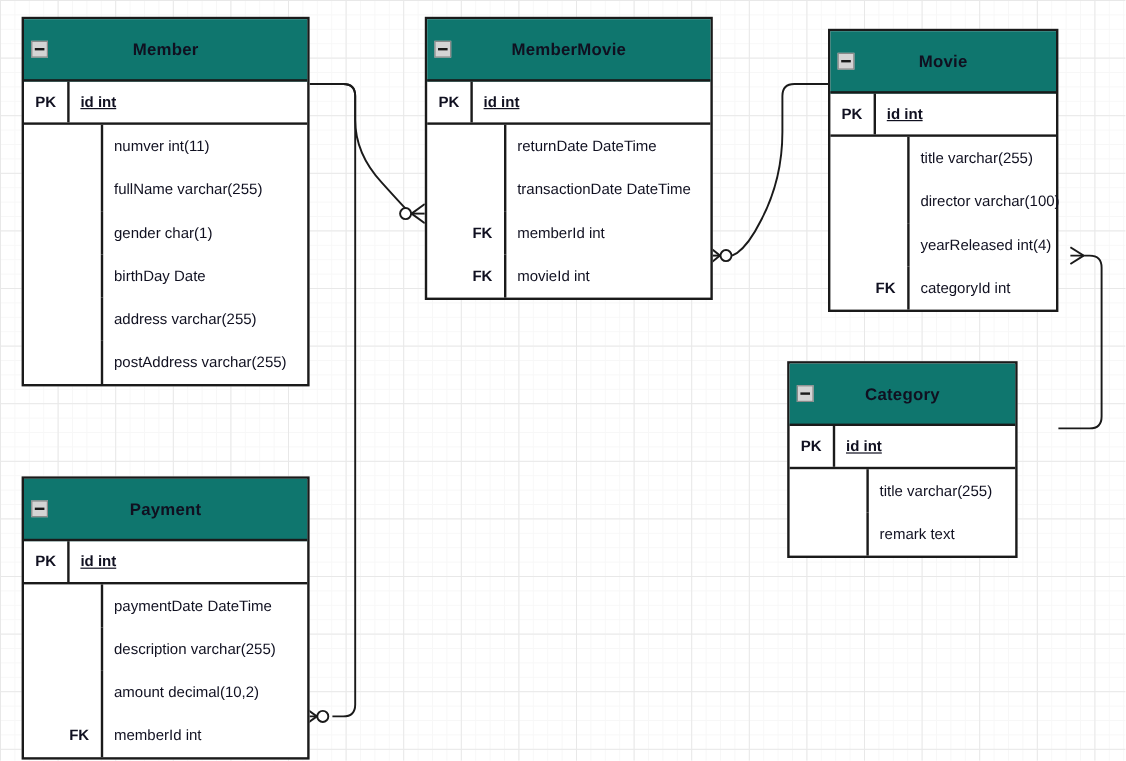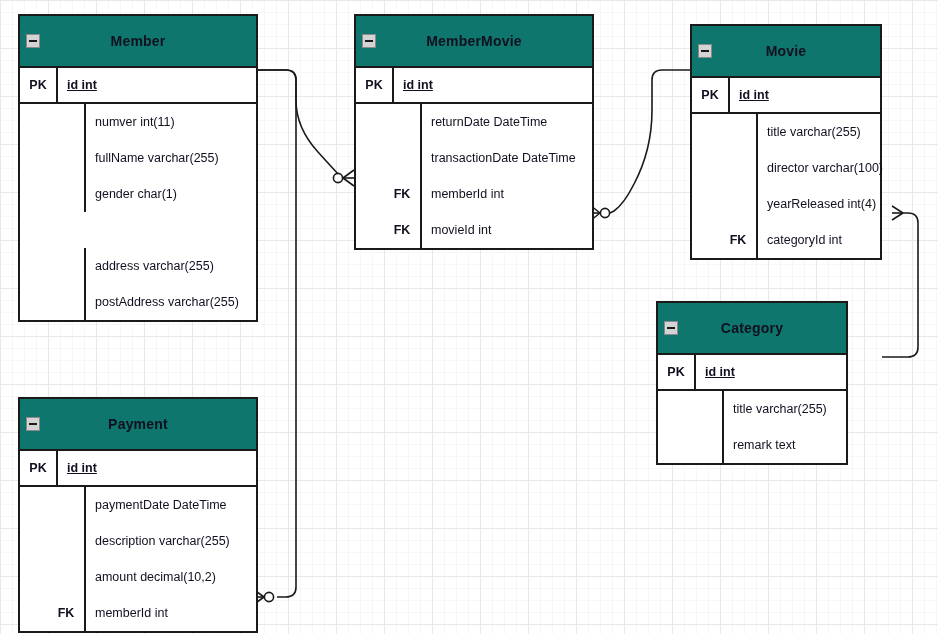"birthDay Date" div.attrcol { html: none -> <div> <span>birthDay Date</span> </div> }
